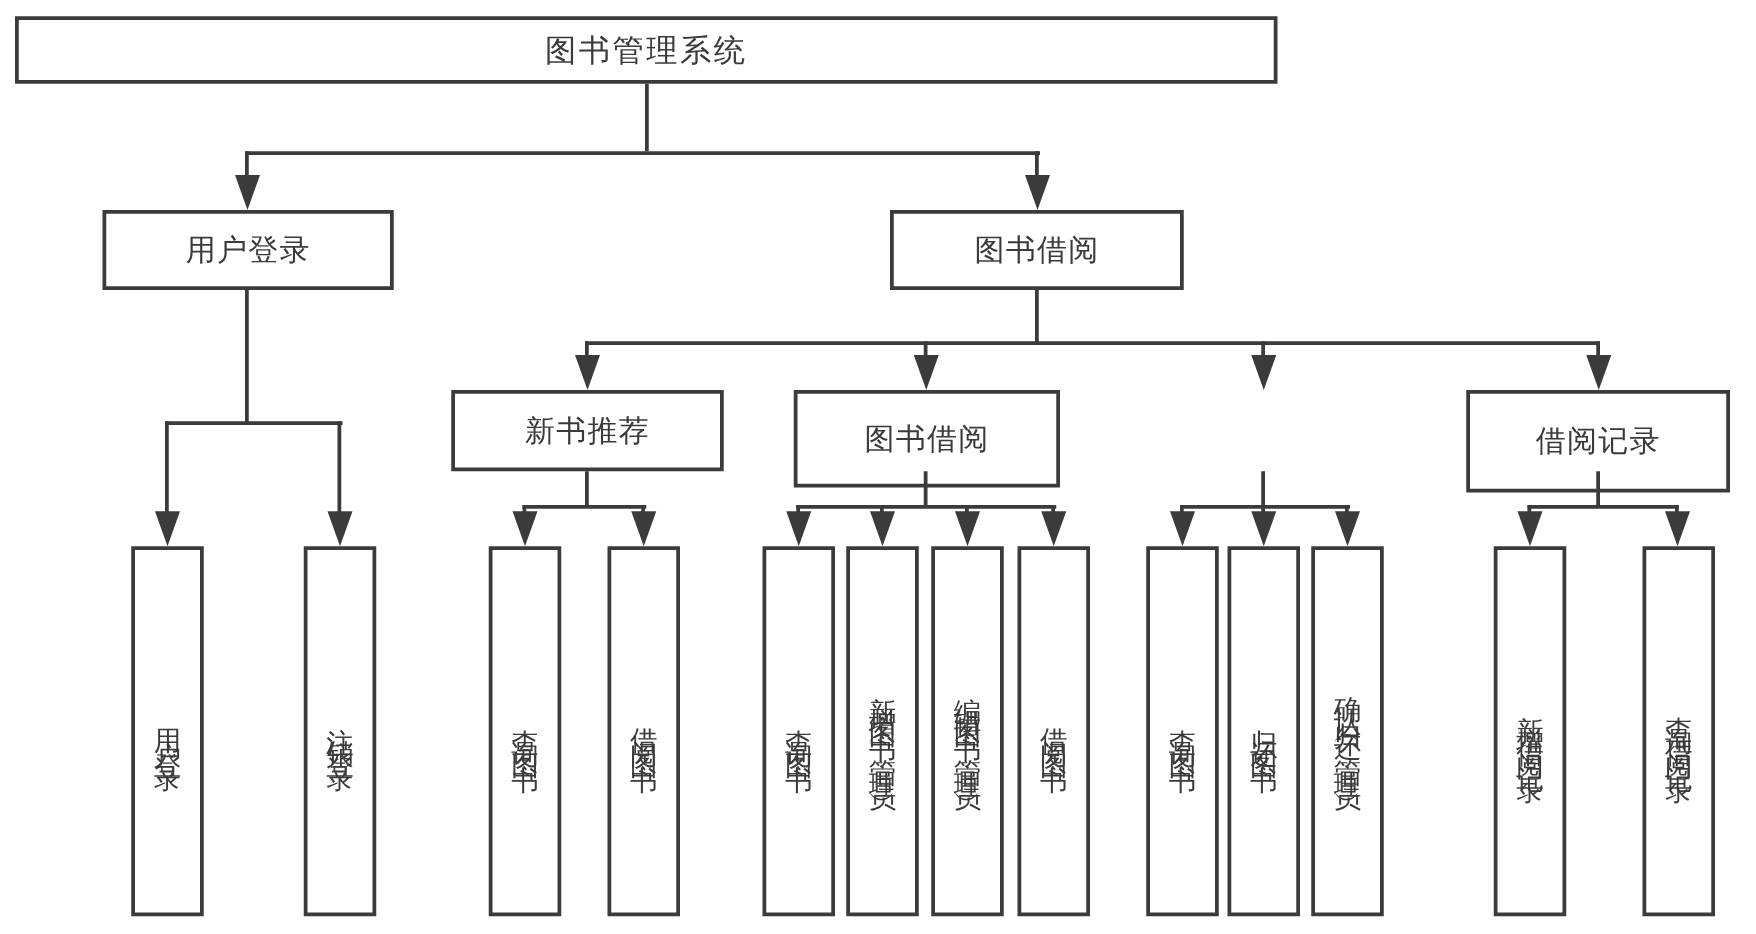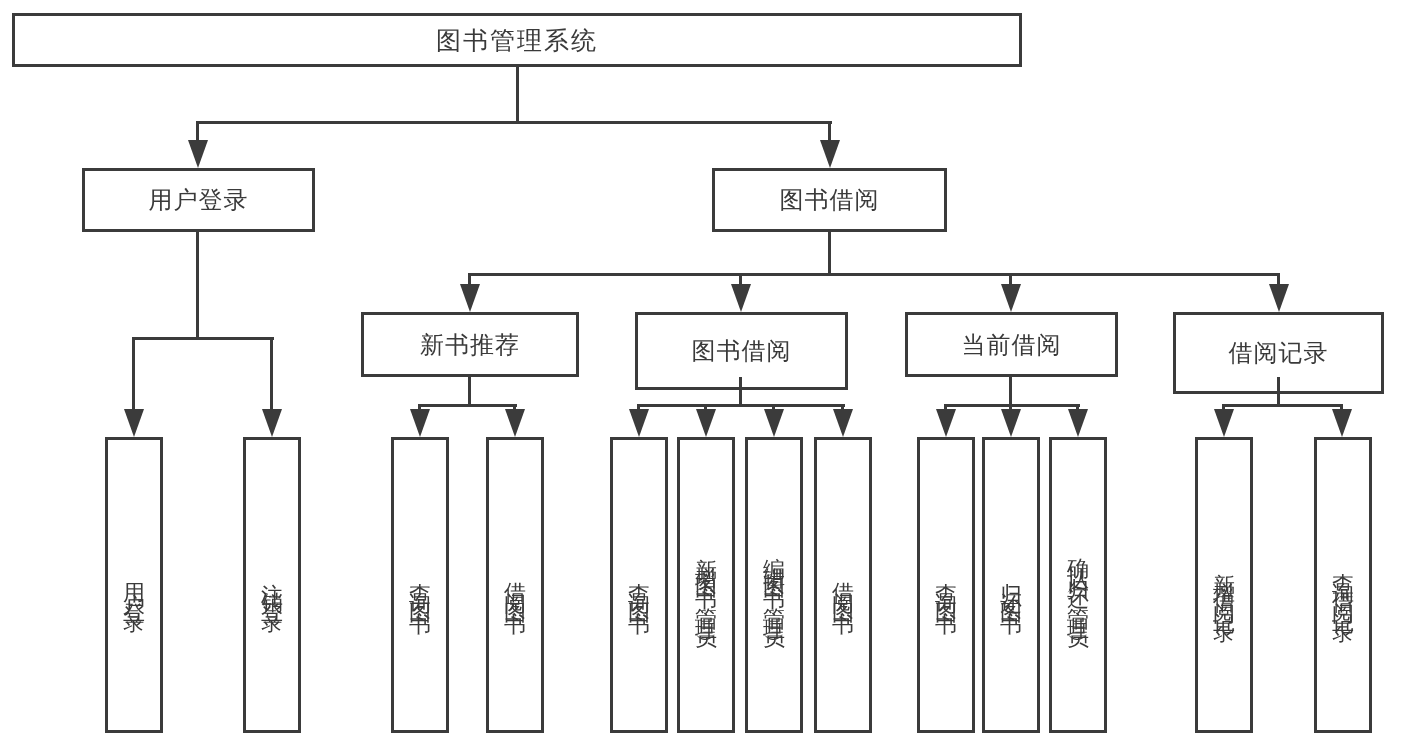"当前借阅" div.b { html: <div>当前借阅</div> -> none }
